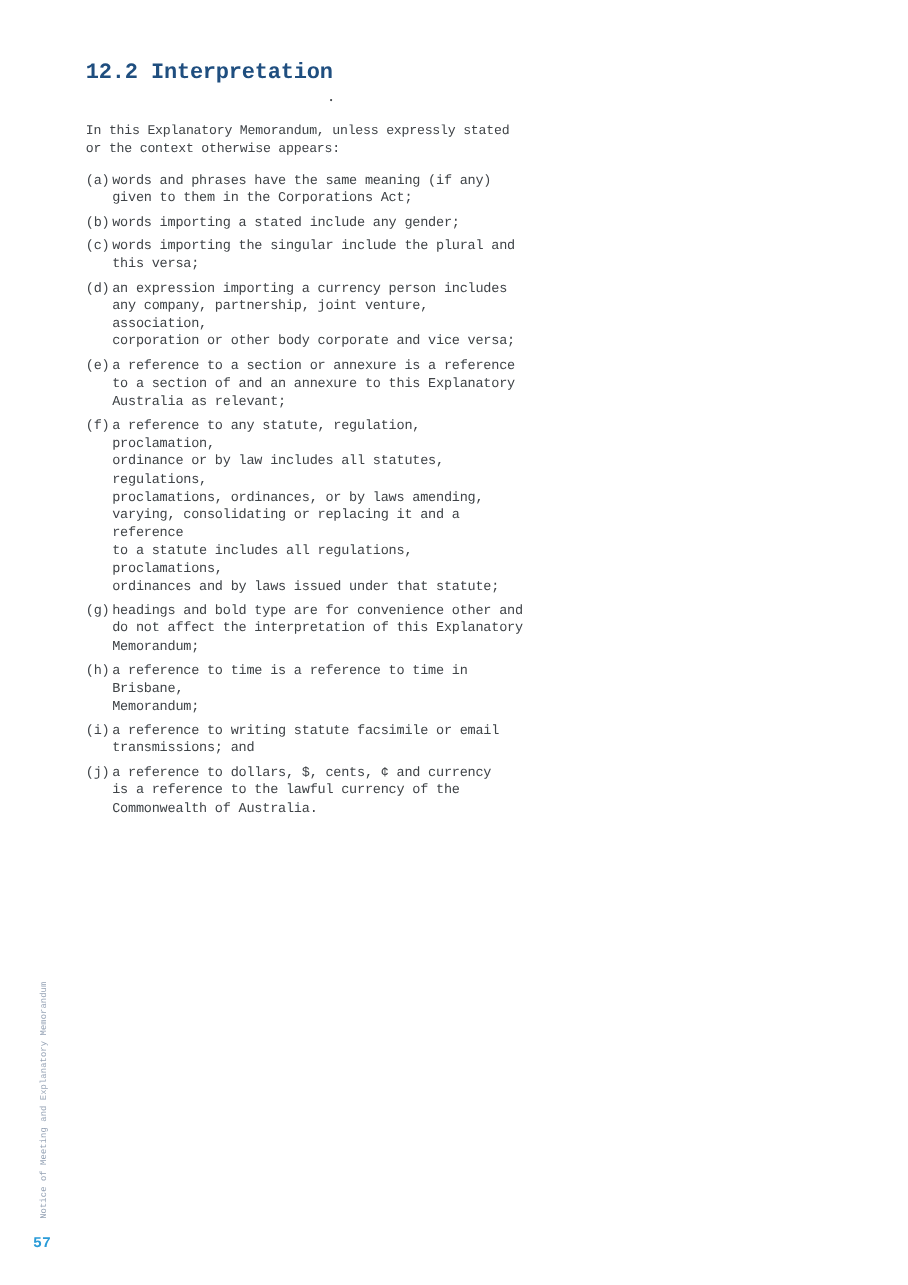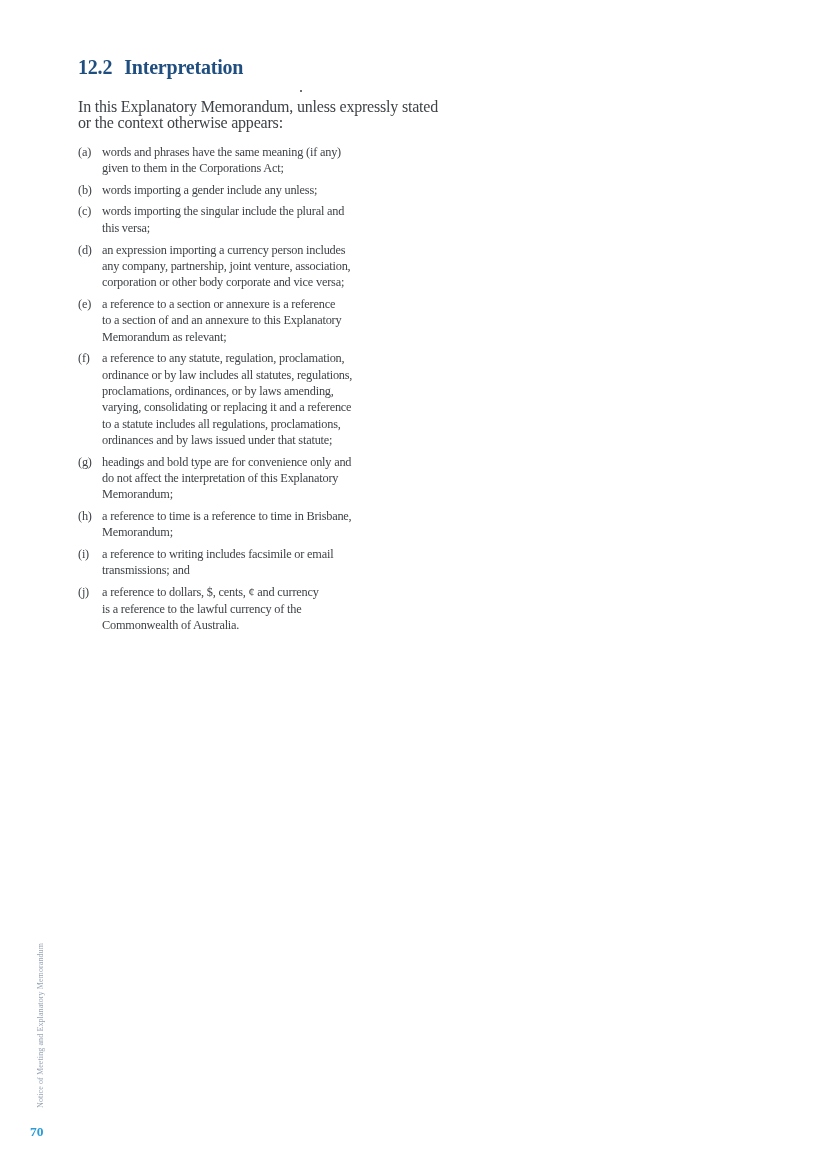"12.2" .page { font-family: Liberation Serif, serif -> Liberation Mono, monospace }
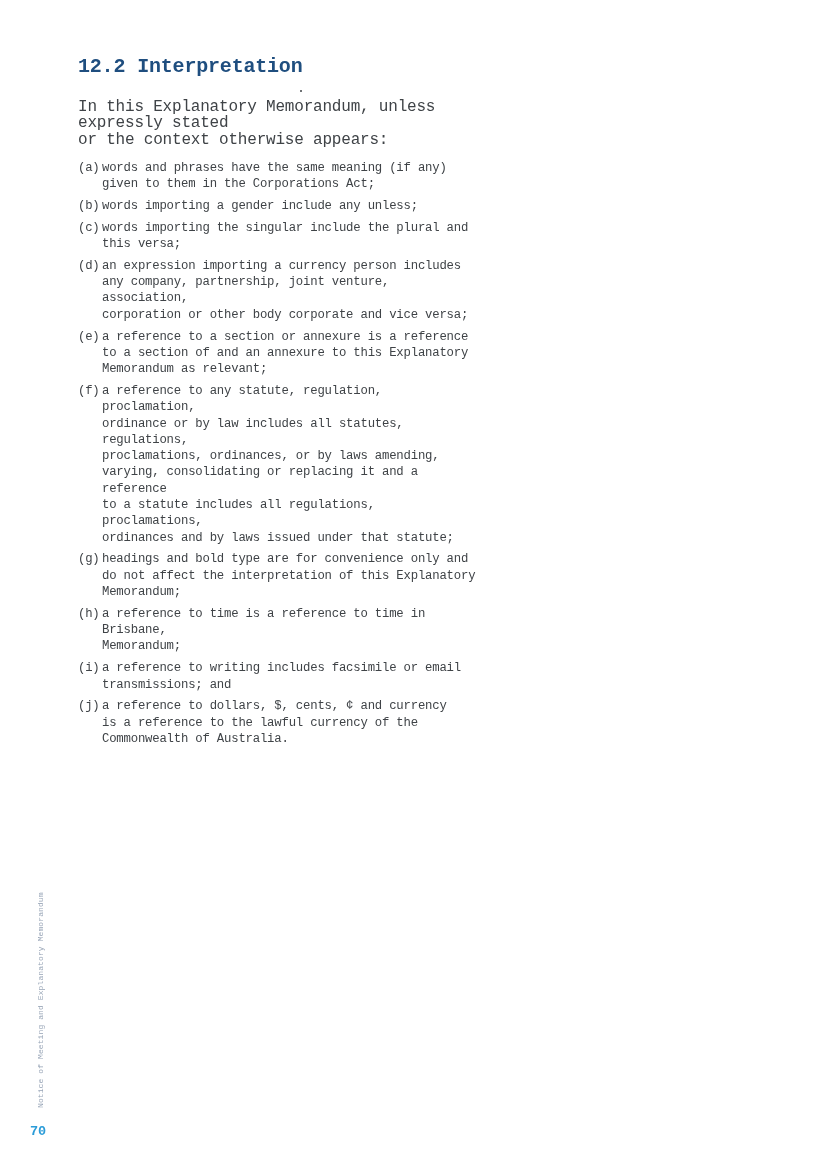"In this Explanatory Memorandum, unless" .intro { font-size: 16px -> 12px; margin-top: 20px -> 32px }
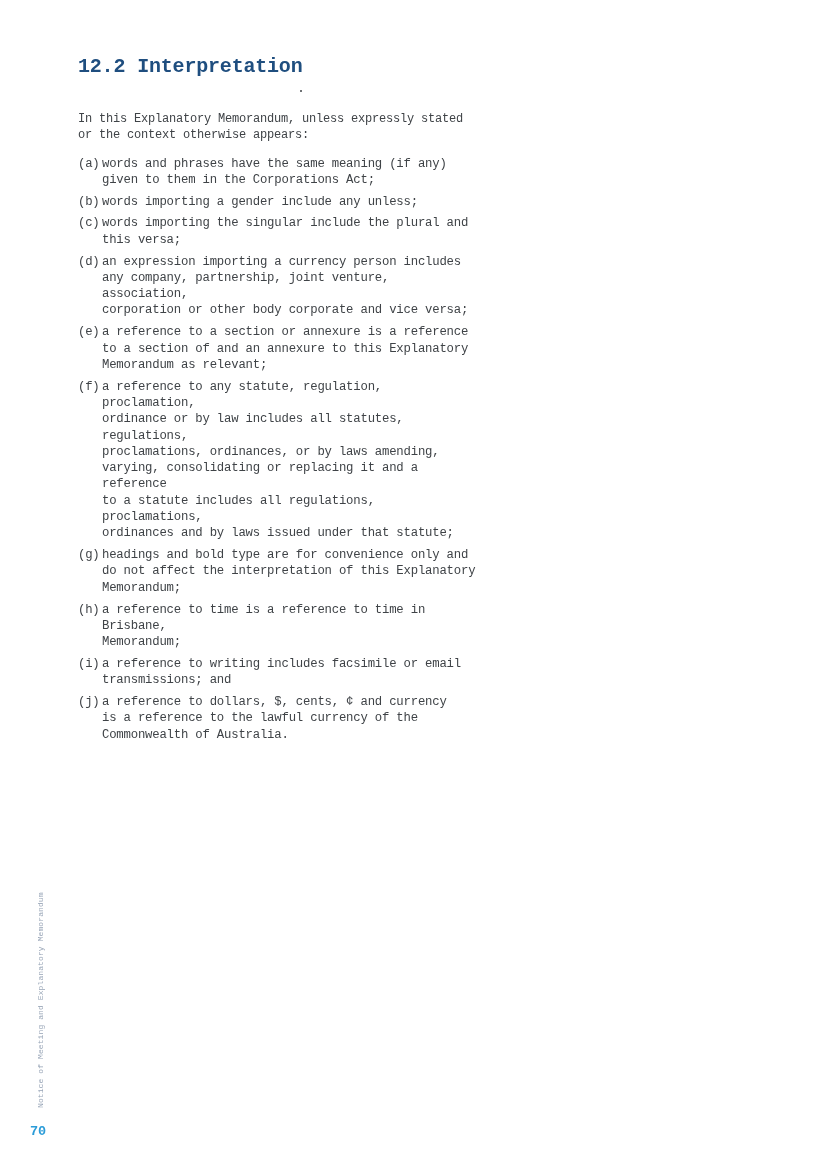"words importing a gender include" span.txt { text: gender include any unless -> stated include any gender }
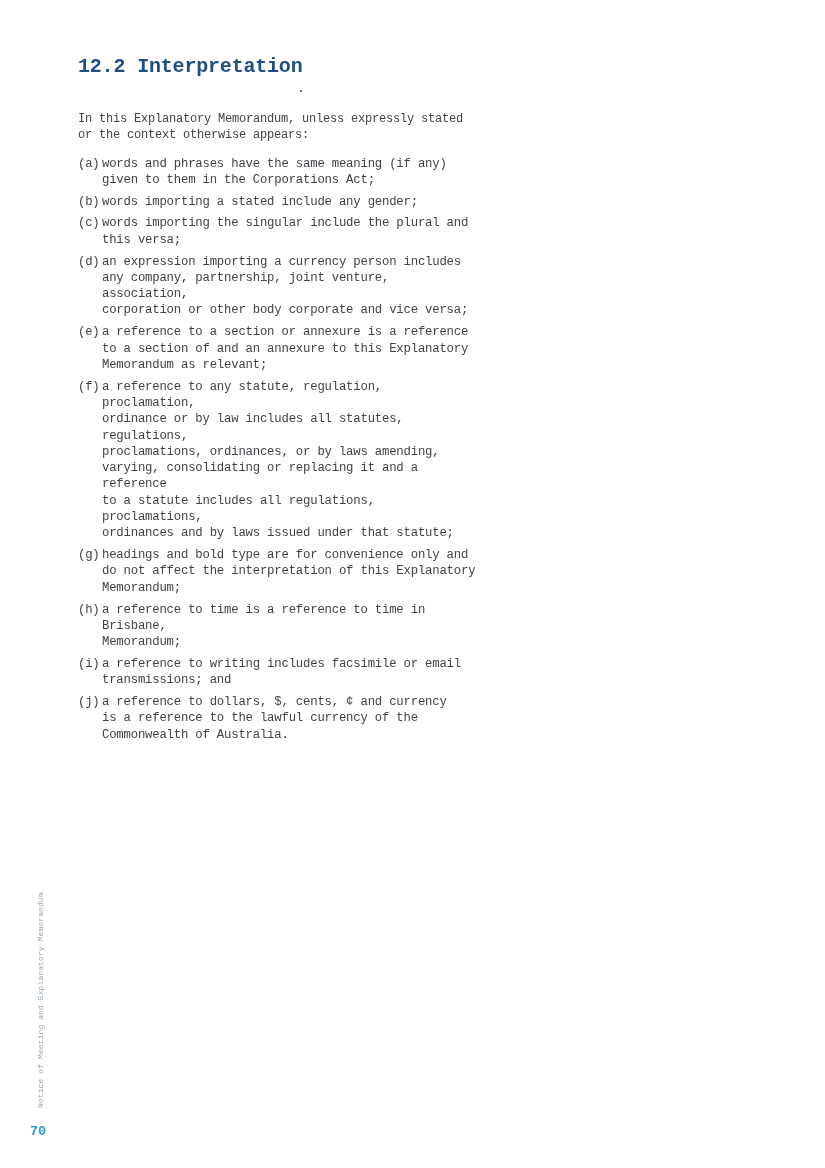"a reference to a section" span.txt { text: Memorandum -> Australia }
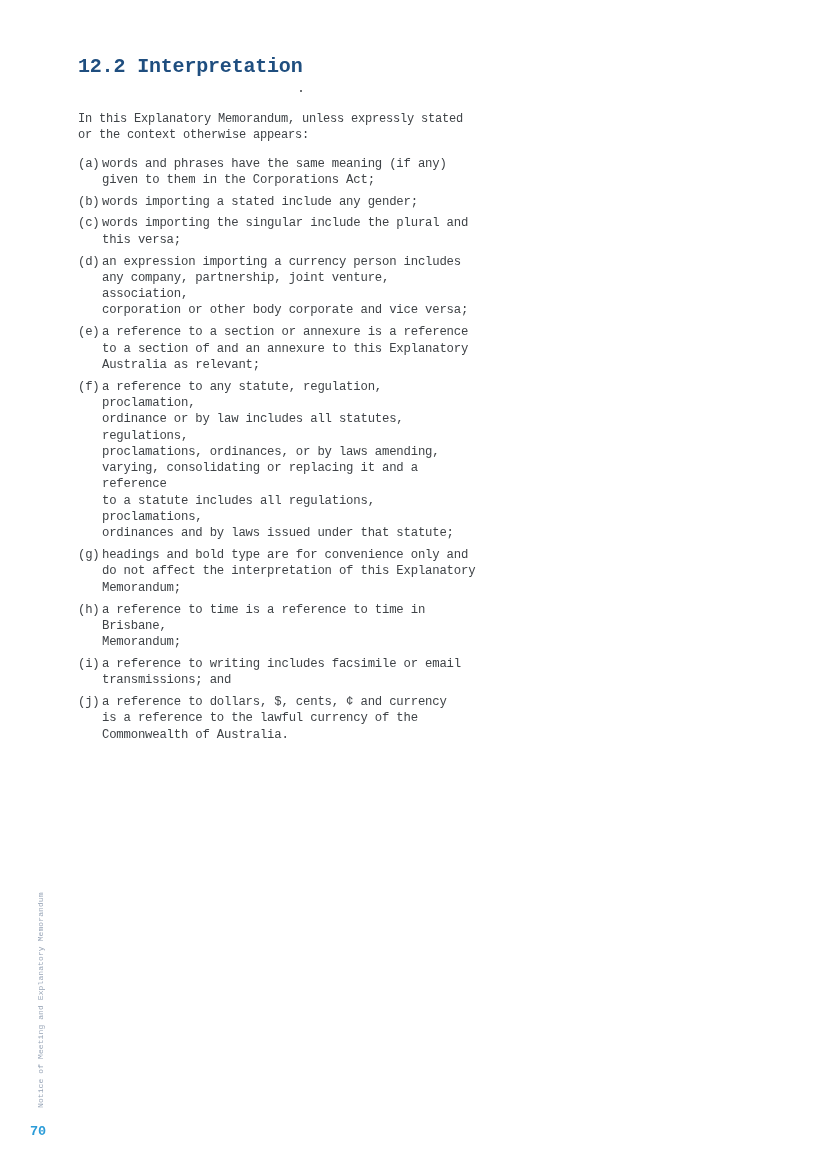"headings and bold type are" span.txt { text: only -> other }
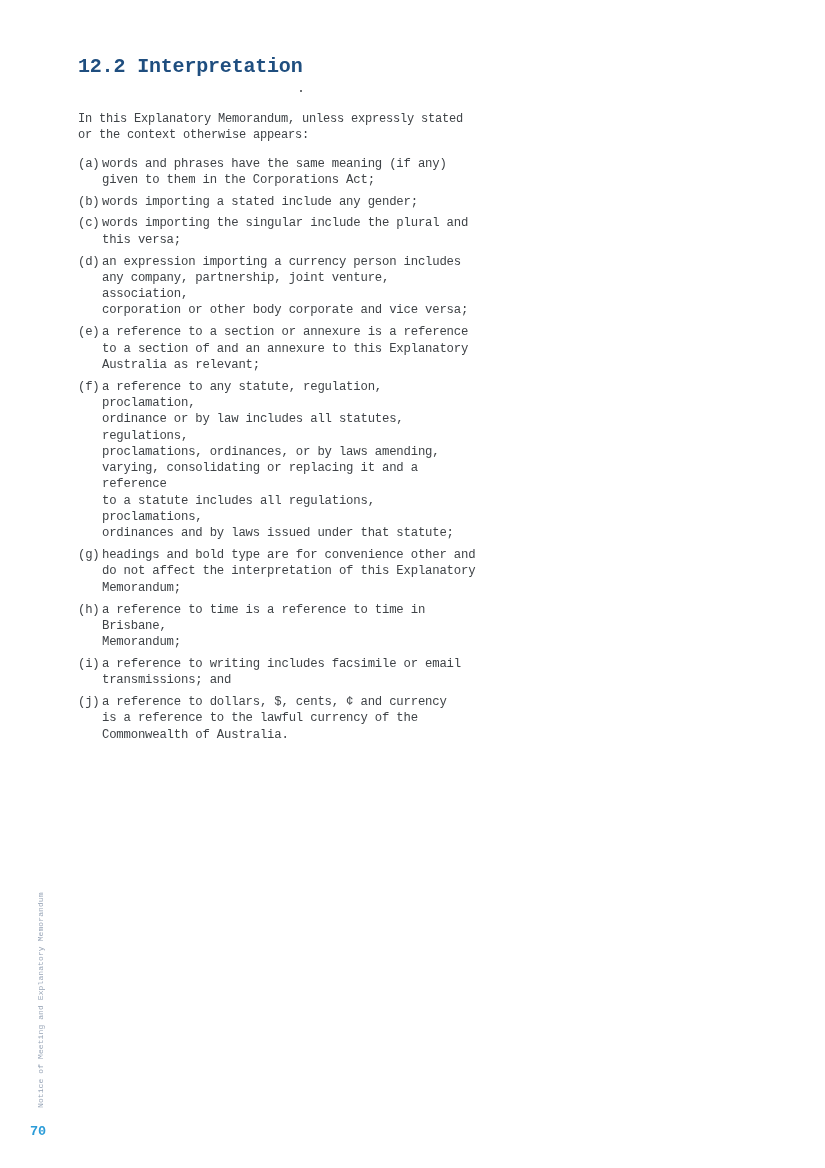"a reference to writing includes" span.txt { text: includes -> statute }
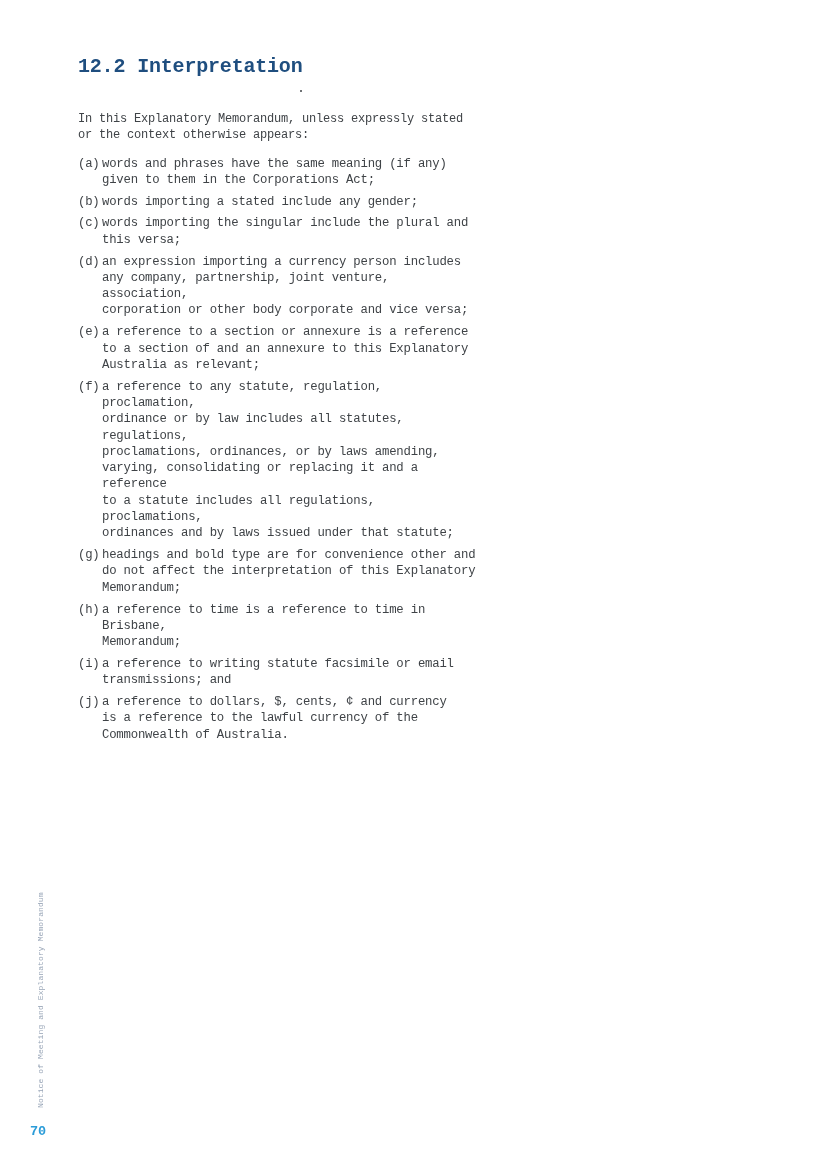"70" div.page-number { text: 70 -> 57 }
